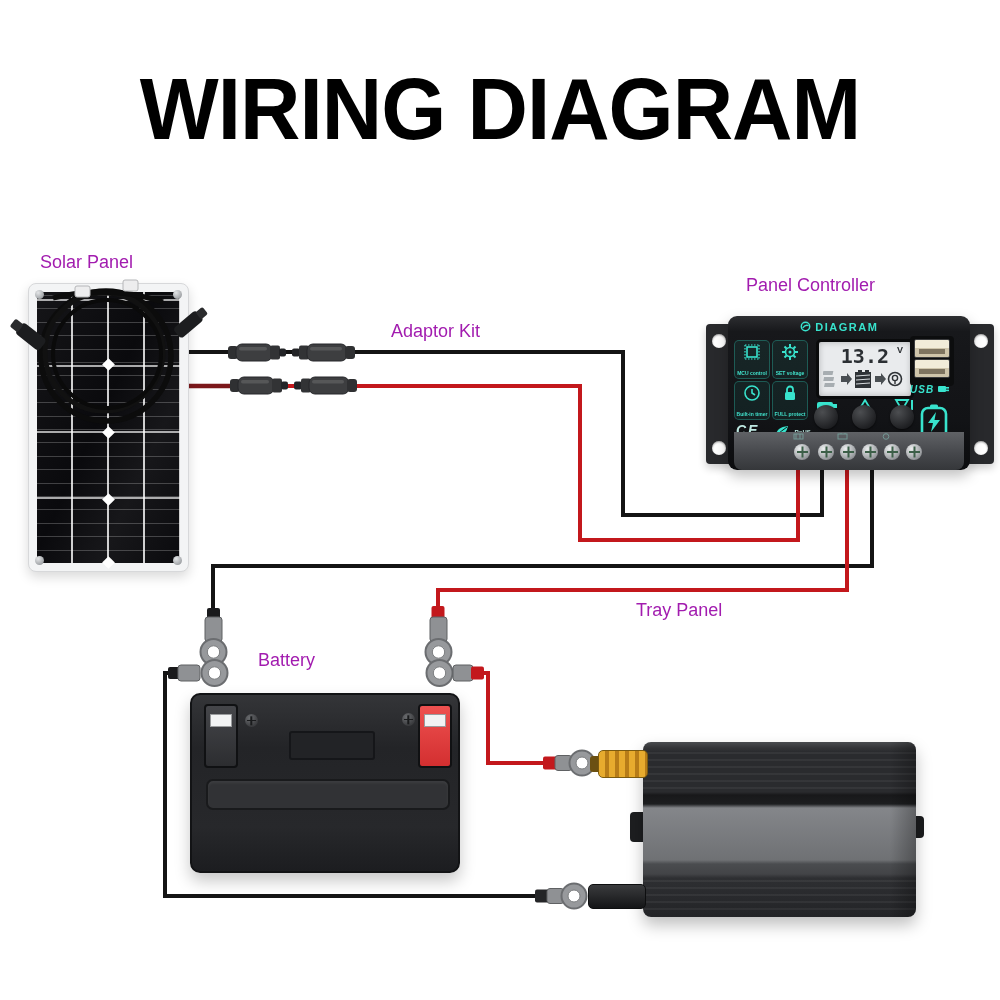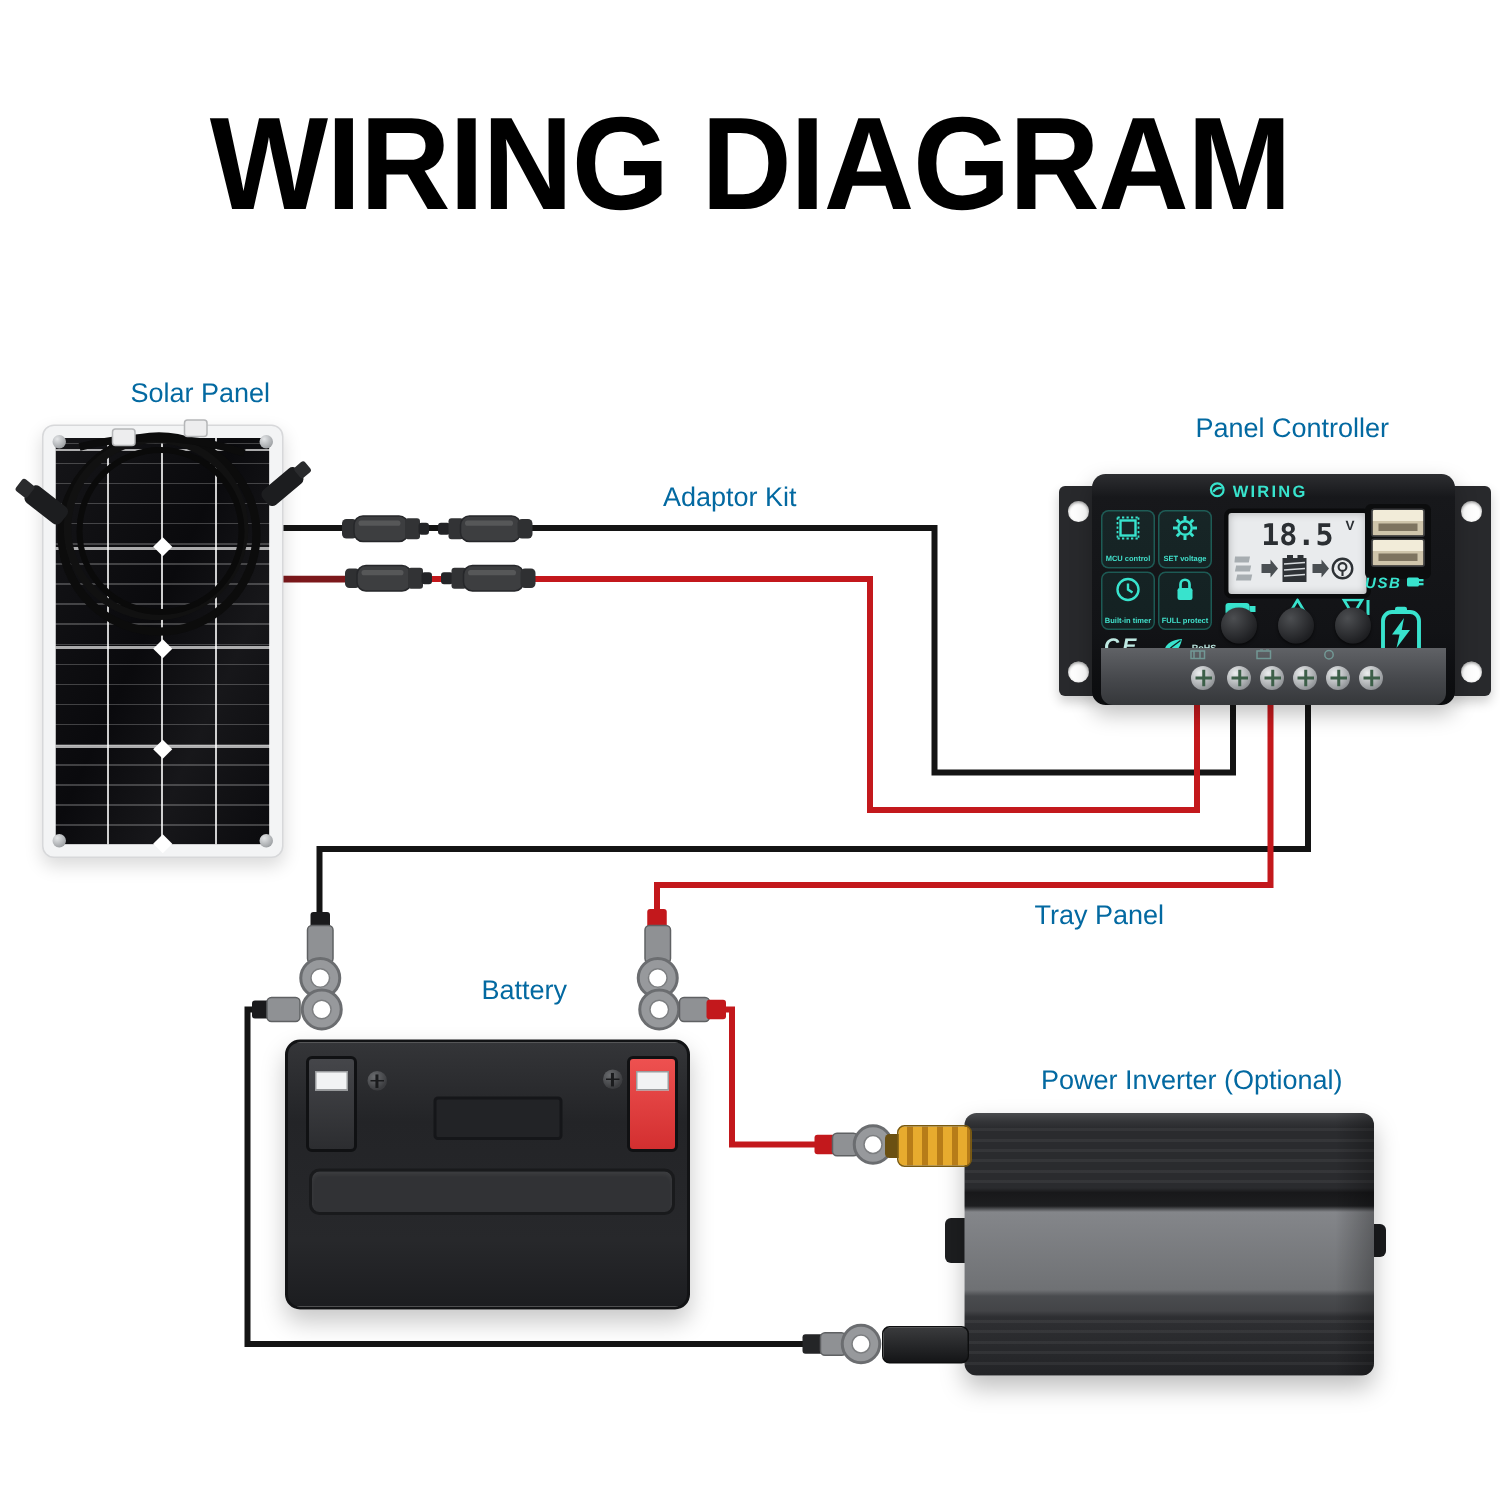"Solar Panel" .lbl { color: #0369a1 -> #a21caf; text-align: right -> left }
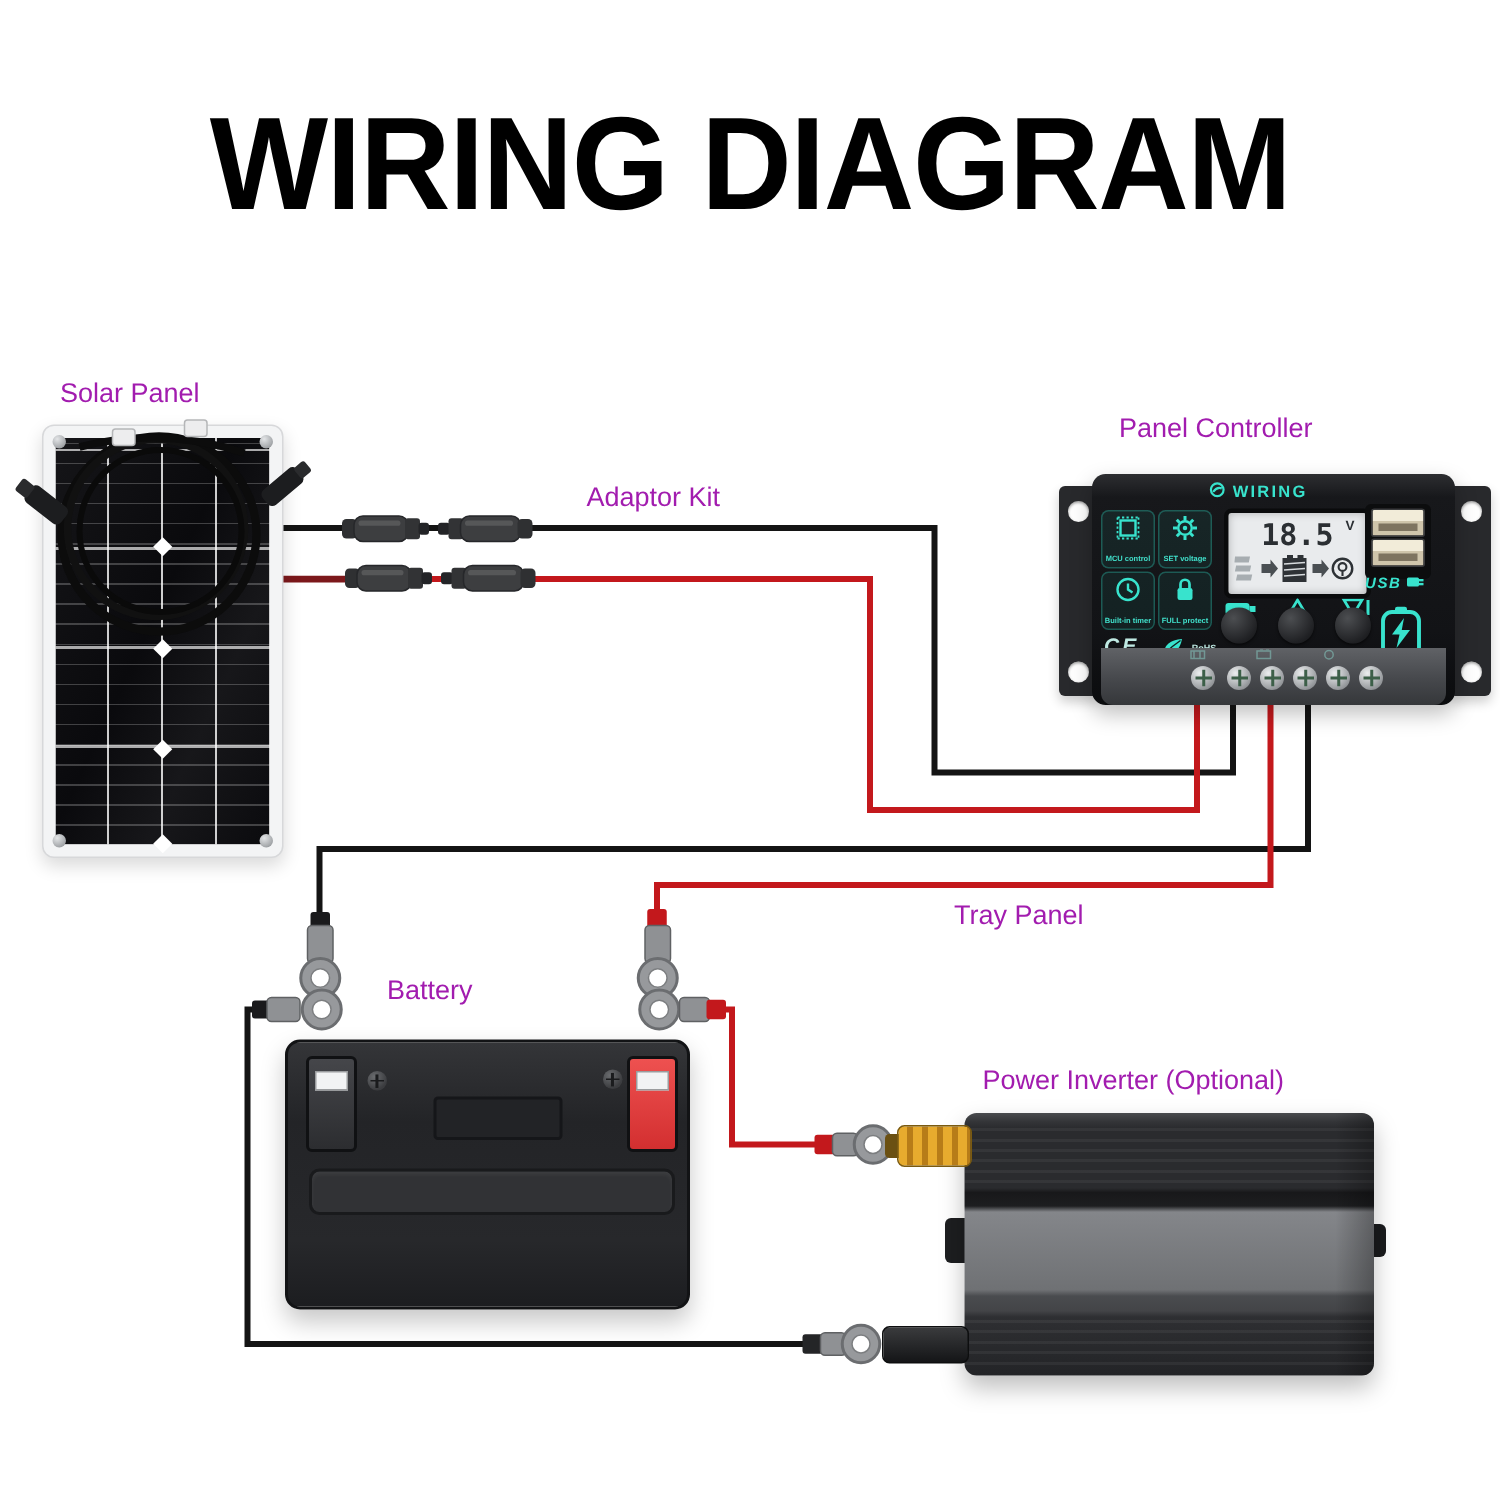"WIRING" span { text: WIRING -> DIAGRAM }
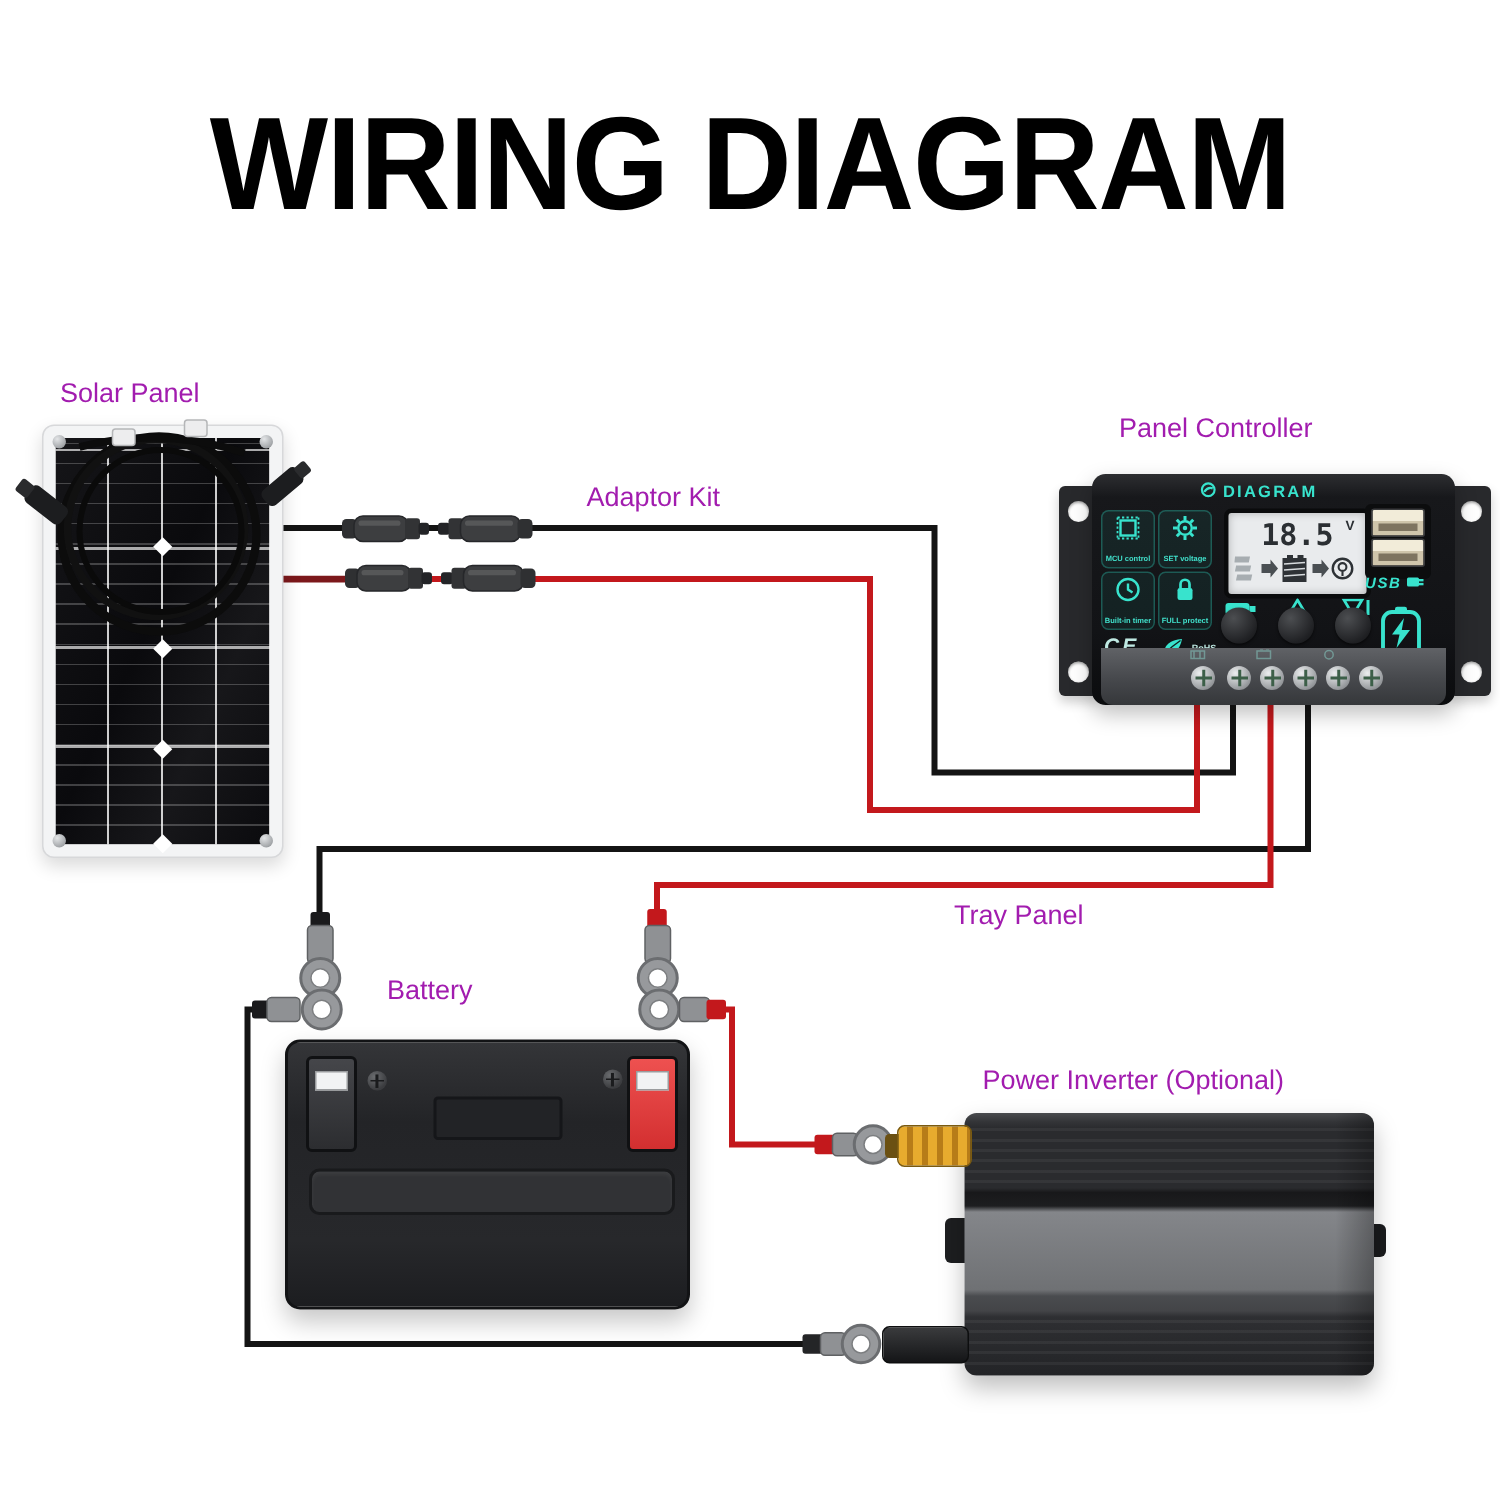"18.5" div { text: 18.5 -> 13.2 }
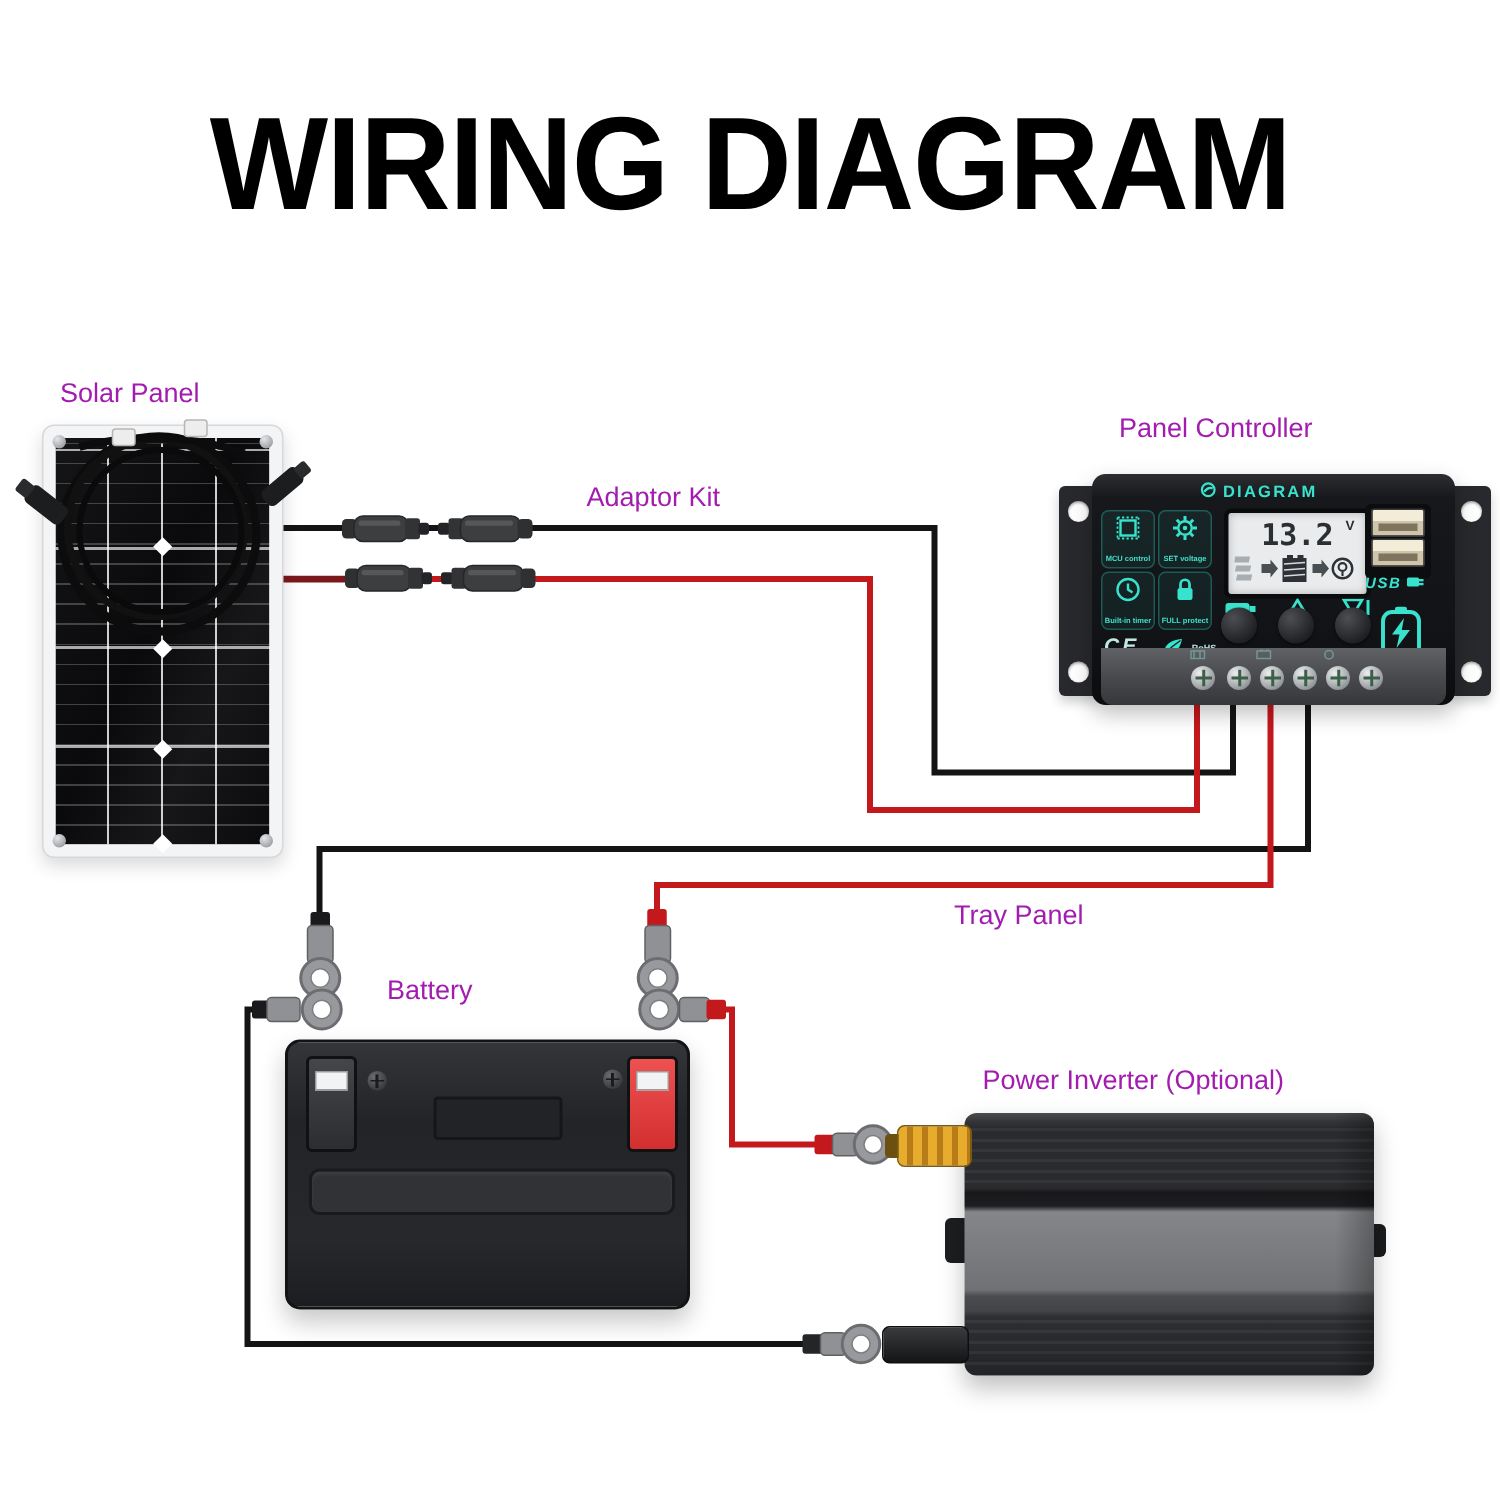"Power Inverter (Optional)" div.abs { html: <div>Power Inverter (Optional)</div> -> none }
